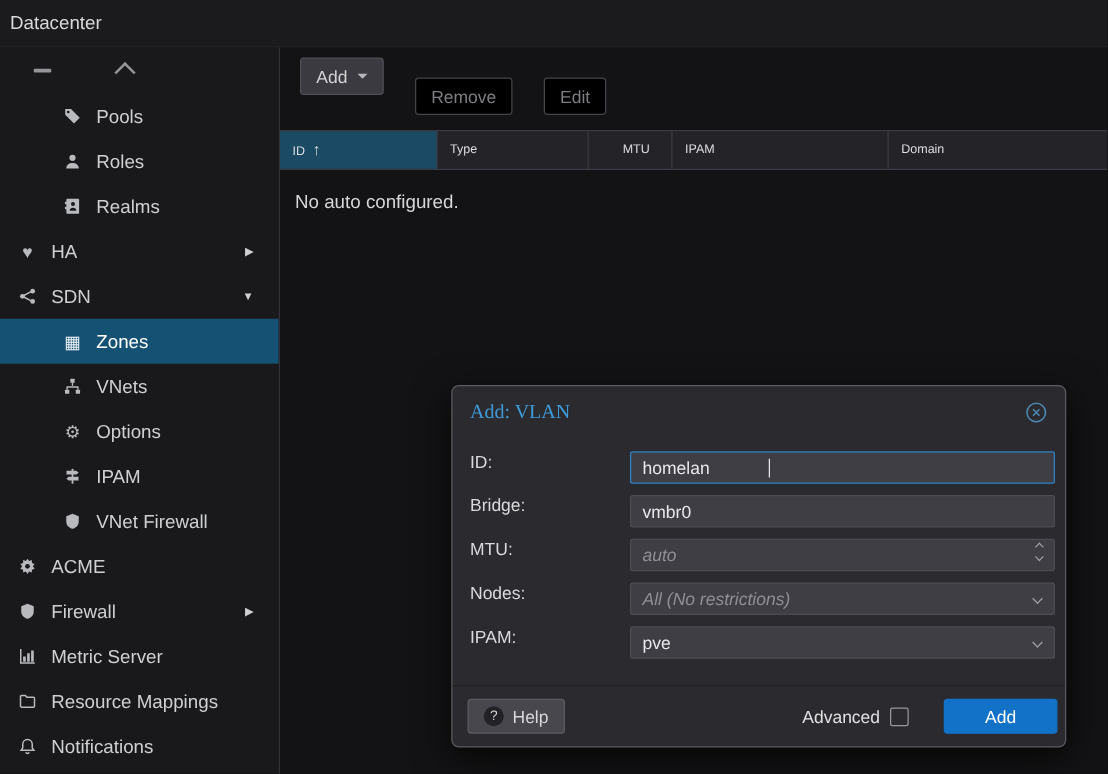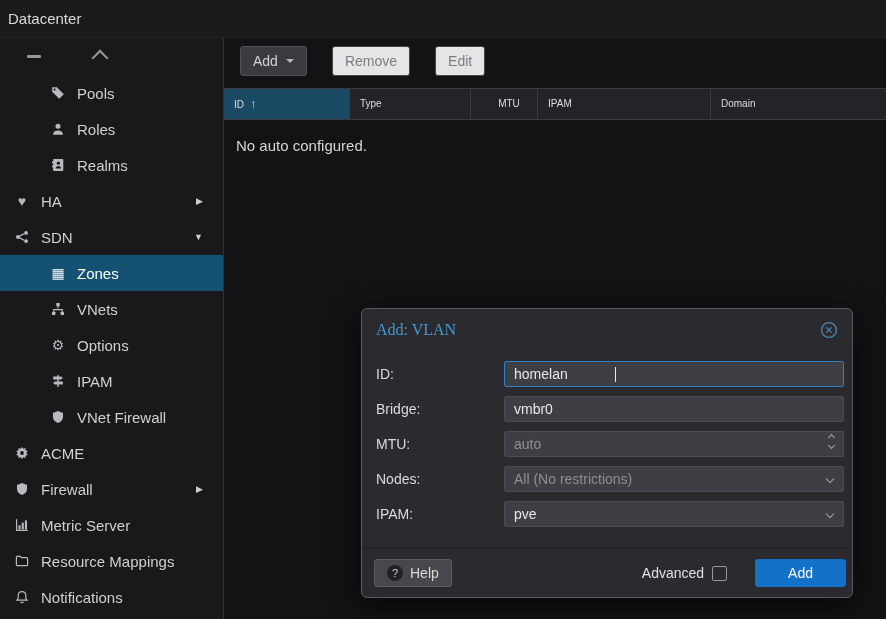"Remove" .btn.disabled { background: #e5e5e5 -> #000000; margin-top: none -> 16px }
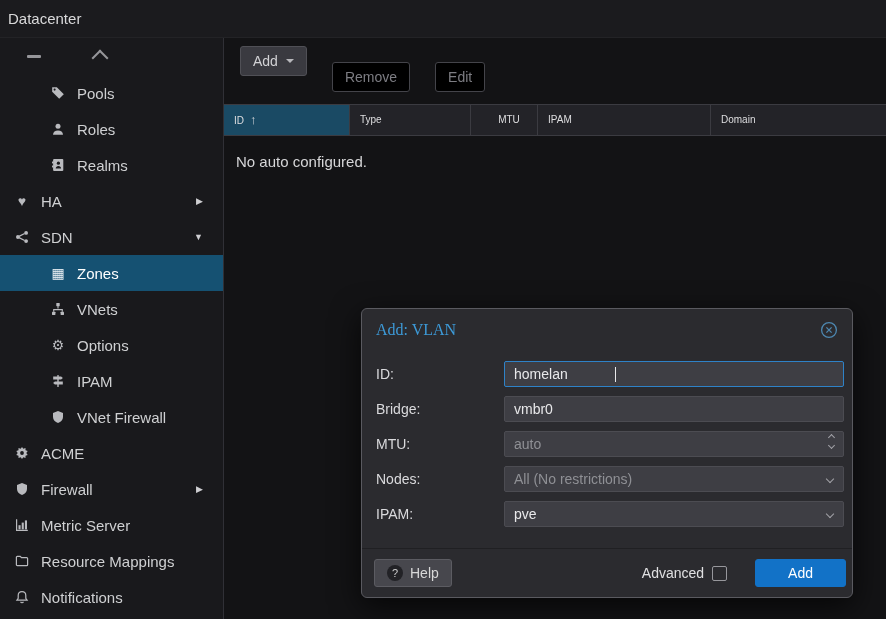"ID:" .drow { align-items: center -> none }
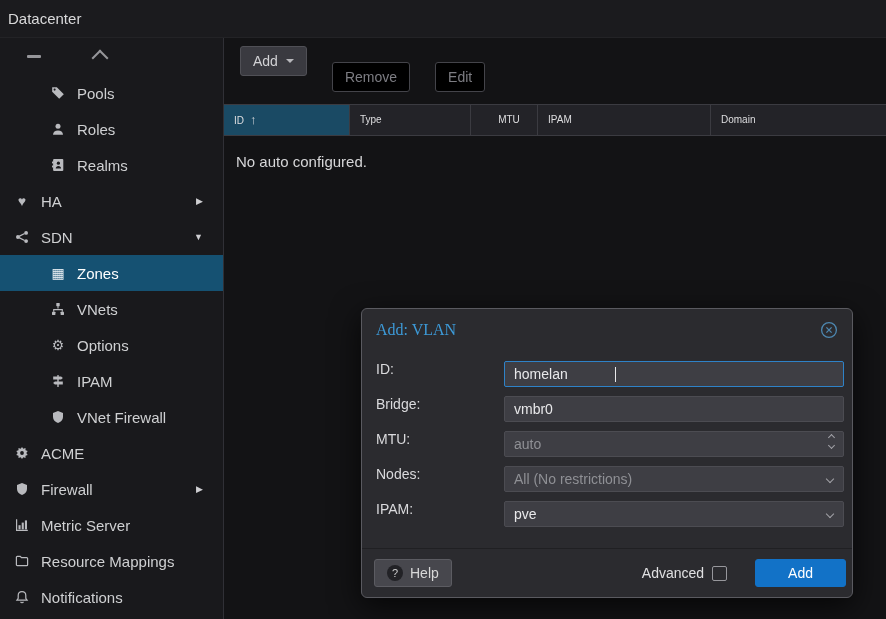"auto" .field.muted .val { font-style: none -> italic }
